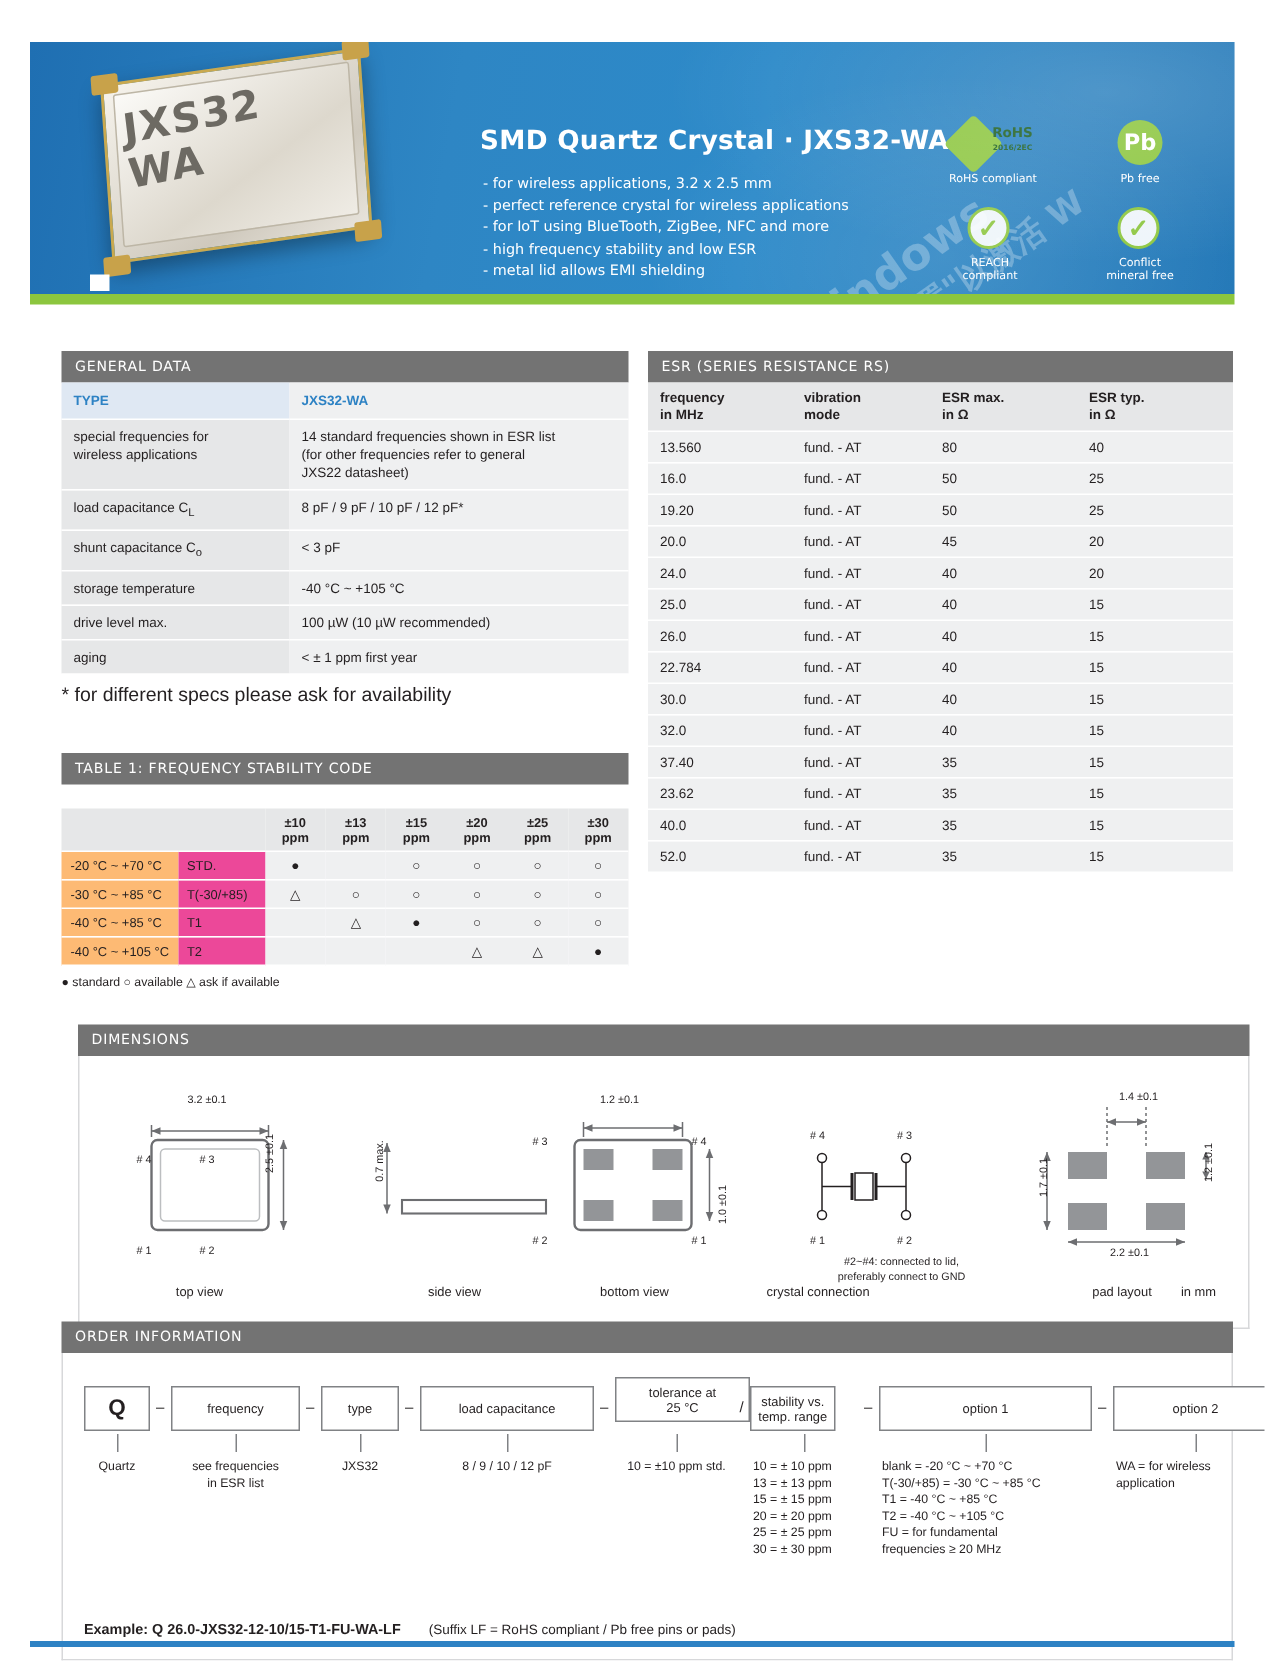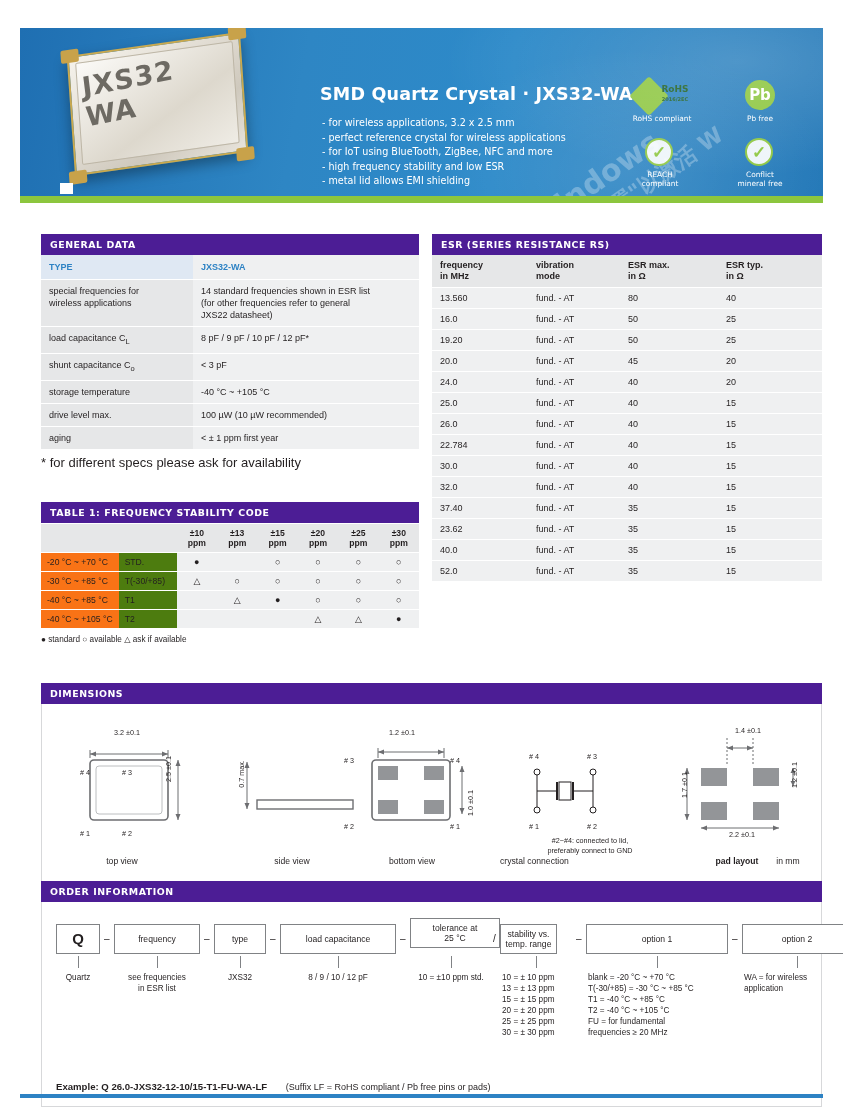"GENERAL DATA" .sec-title { background: #4c1d95 -> #737373; font-weight: bold -> normal }
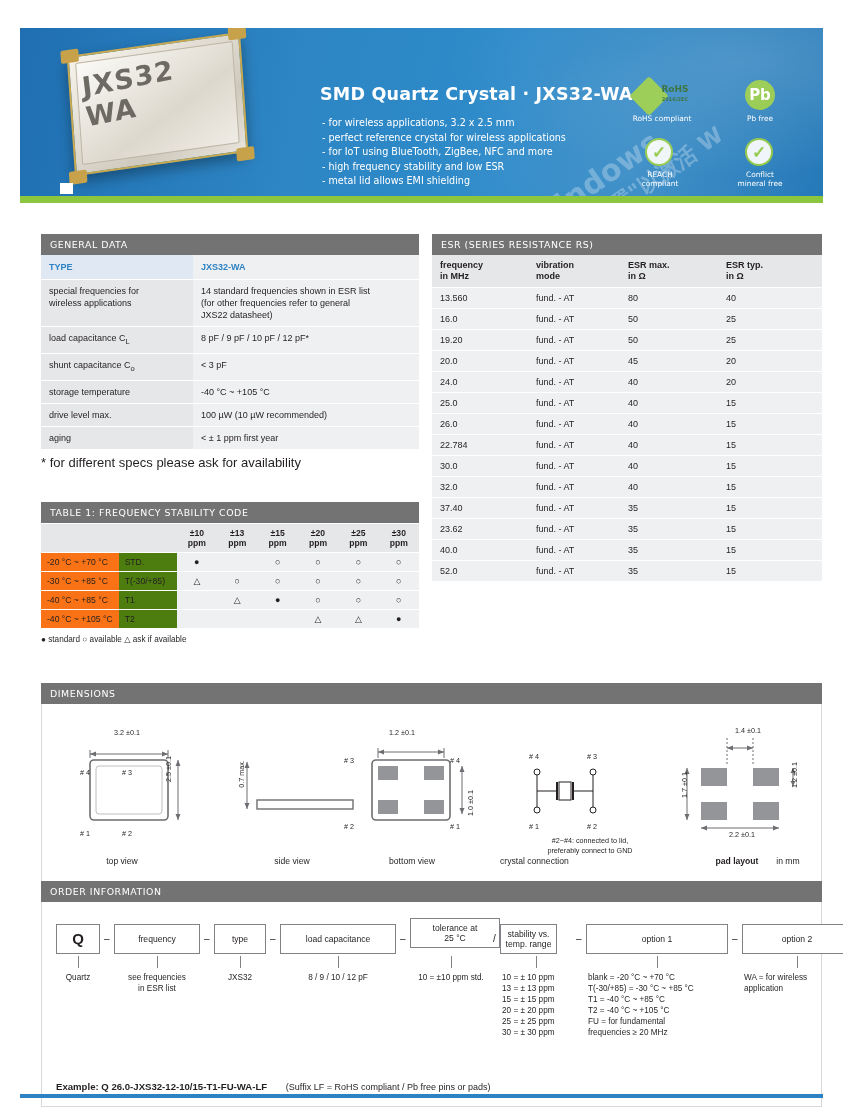"±10" .t1 table { margin-top: 1px -> 16px }
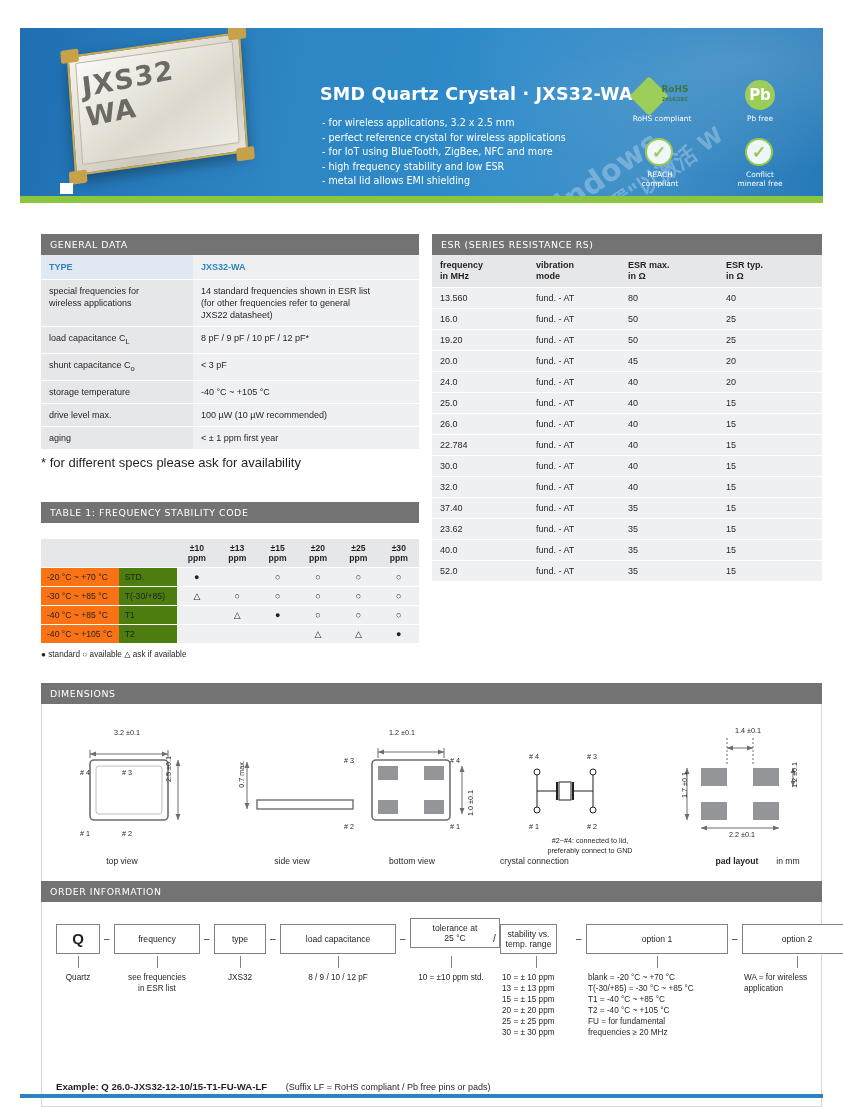"-20 °C ~ +70 °C" .t1 tbody td.lbl1 { background: #f97316 -> #fdba74 }
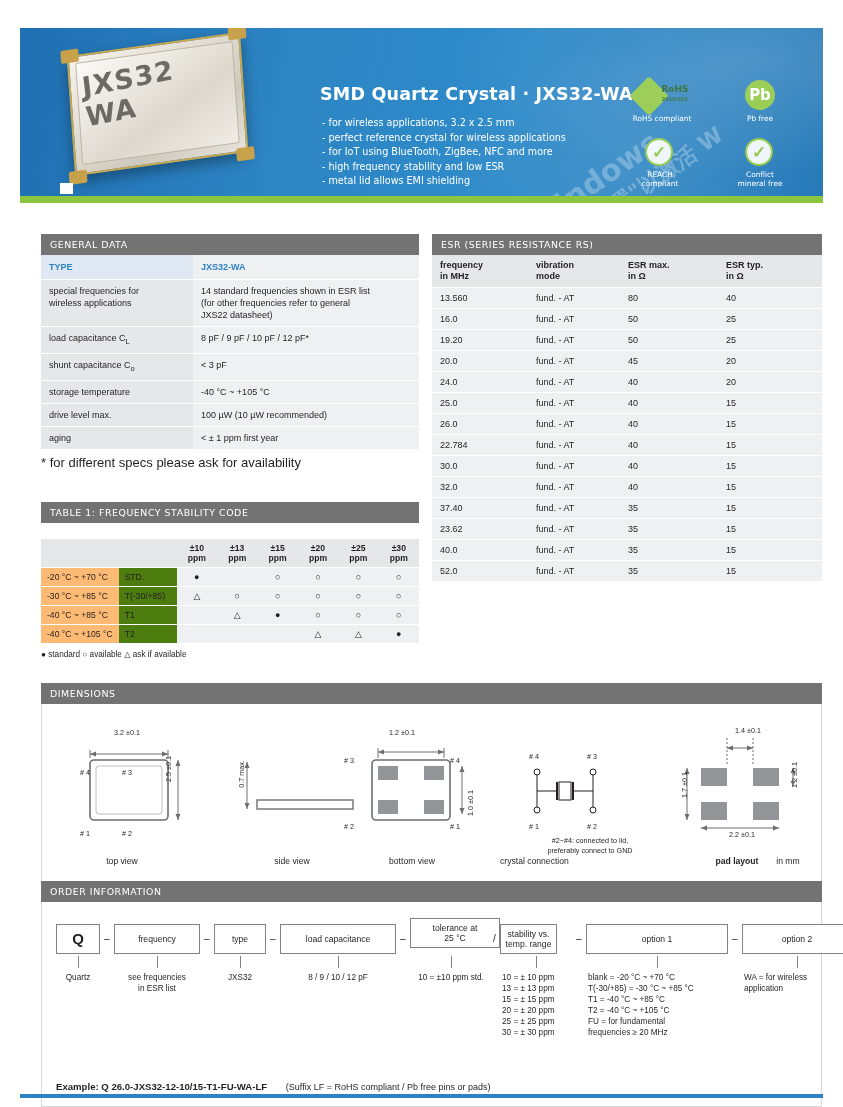"STD." .t1 tbody td.lbl2 { background: #4d7c0f -> #ec4899 }
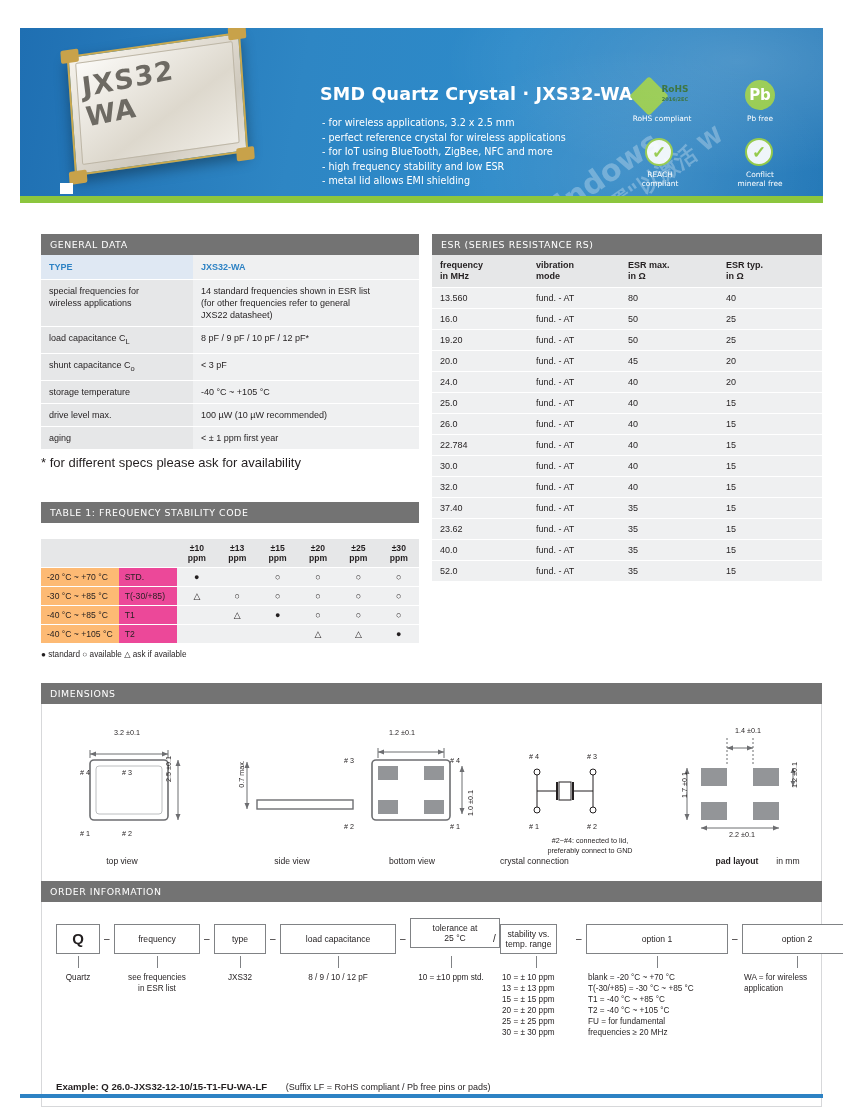"DIMENSIONS" .dim { left: 41px -> 52px }
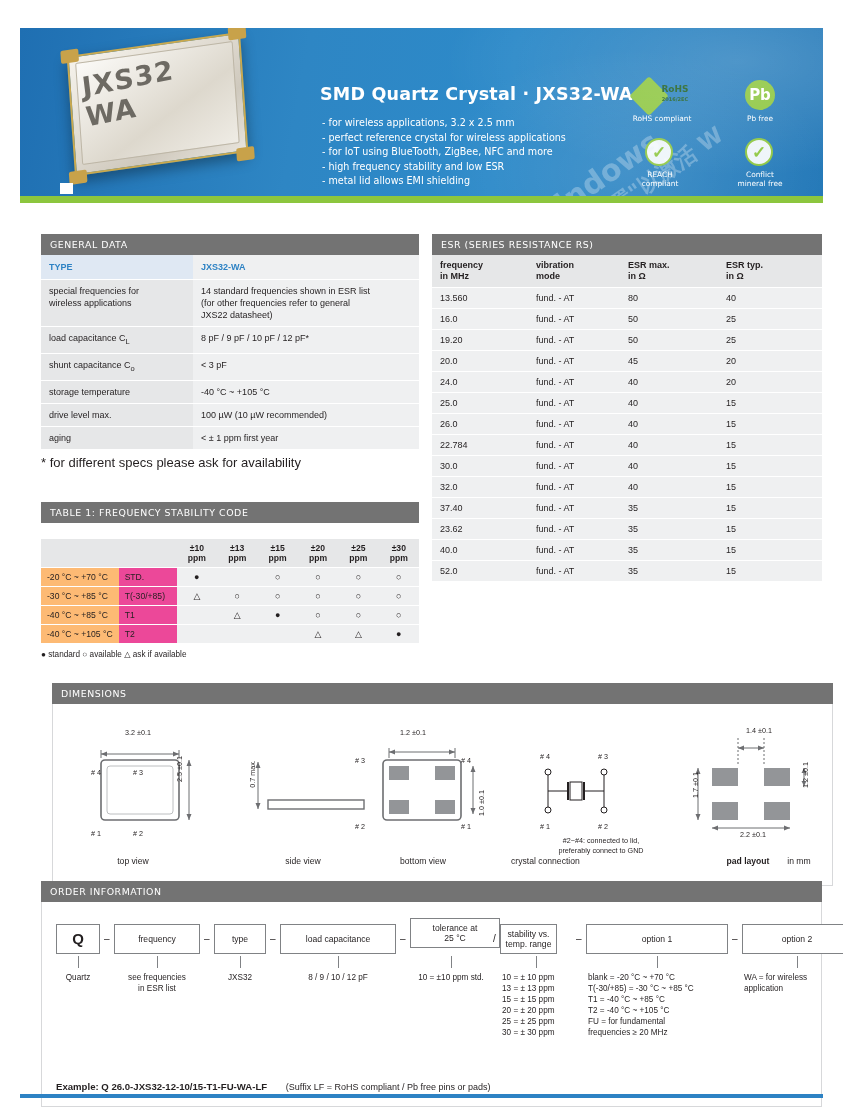"pad layout" div.dim-cap { font-weight: bold -> none }
